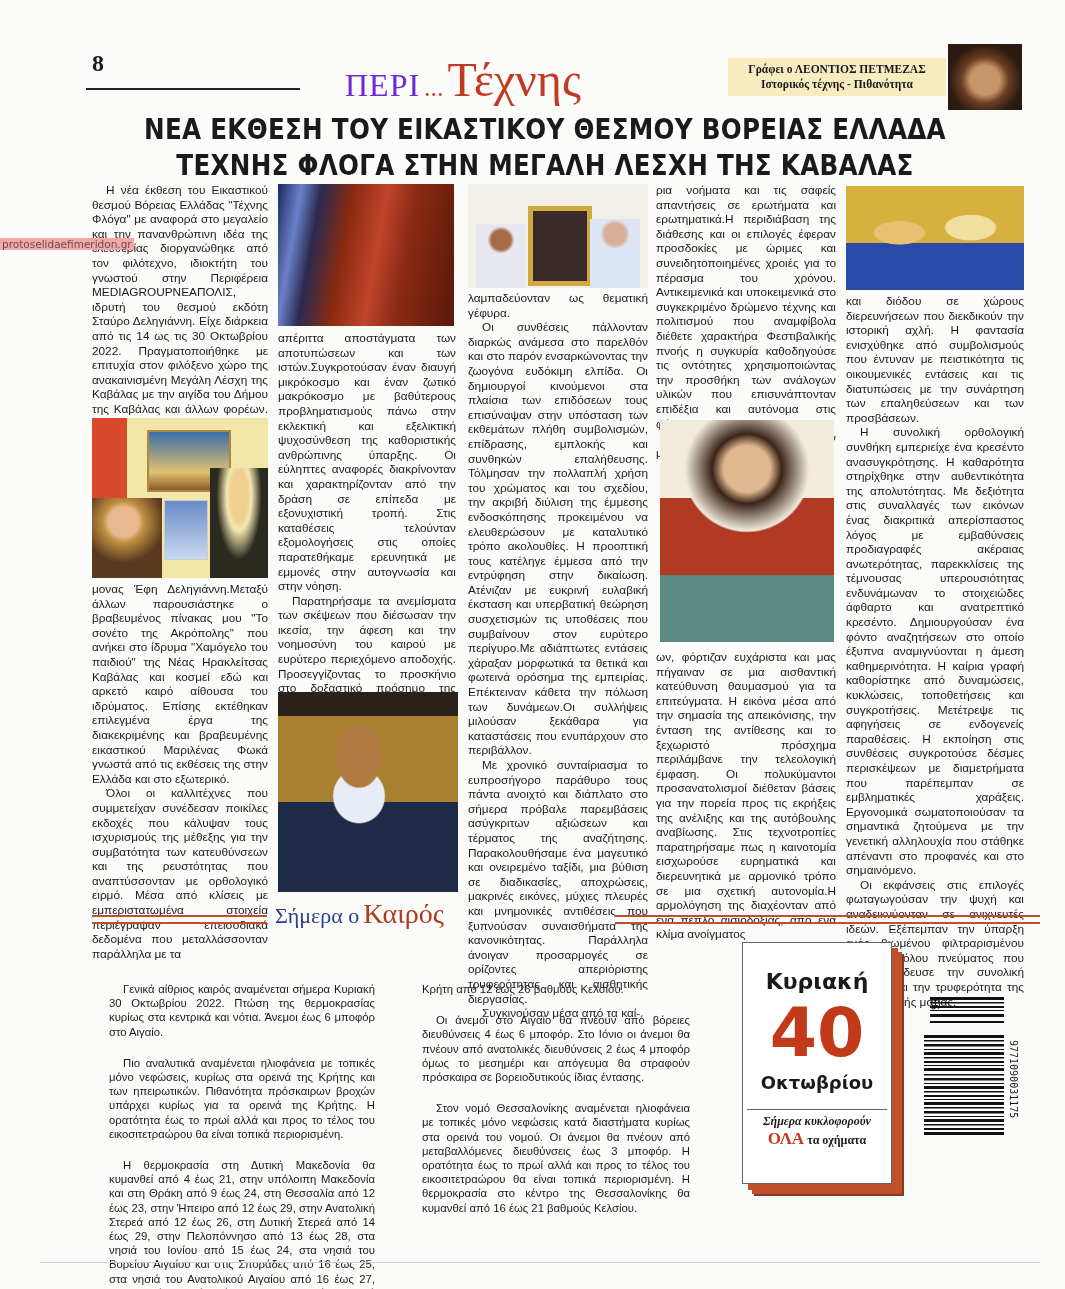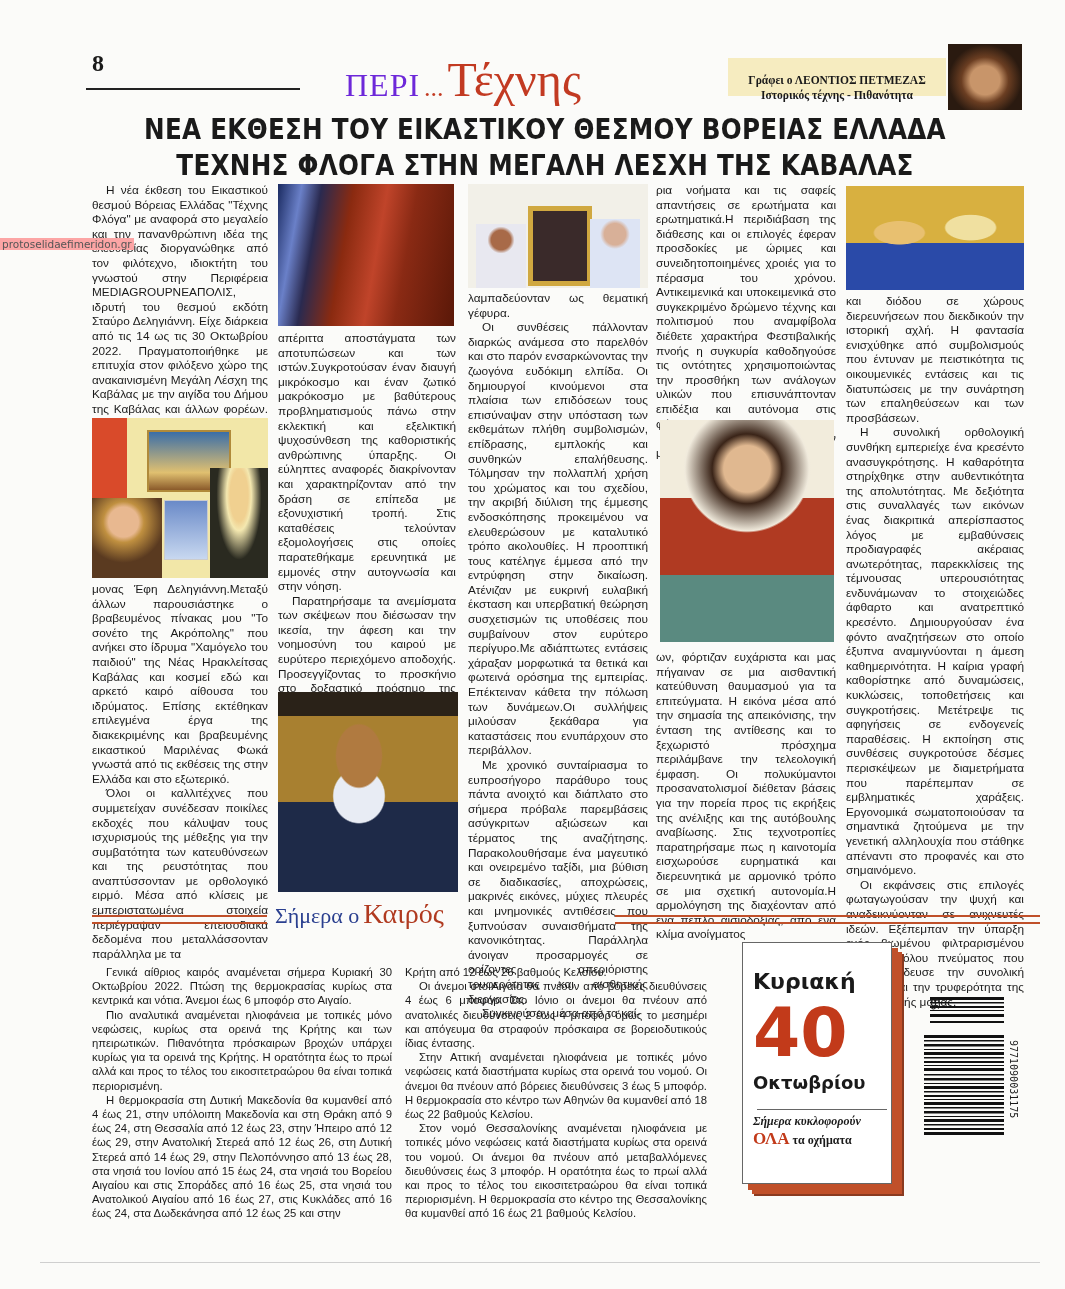"Γράφει ο ΛΕΟΝΤΙΟΣ ΠΕΤΜΕΖΑΣ" .author-box { padding-top: 15px -> 4px }
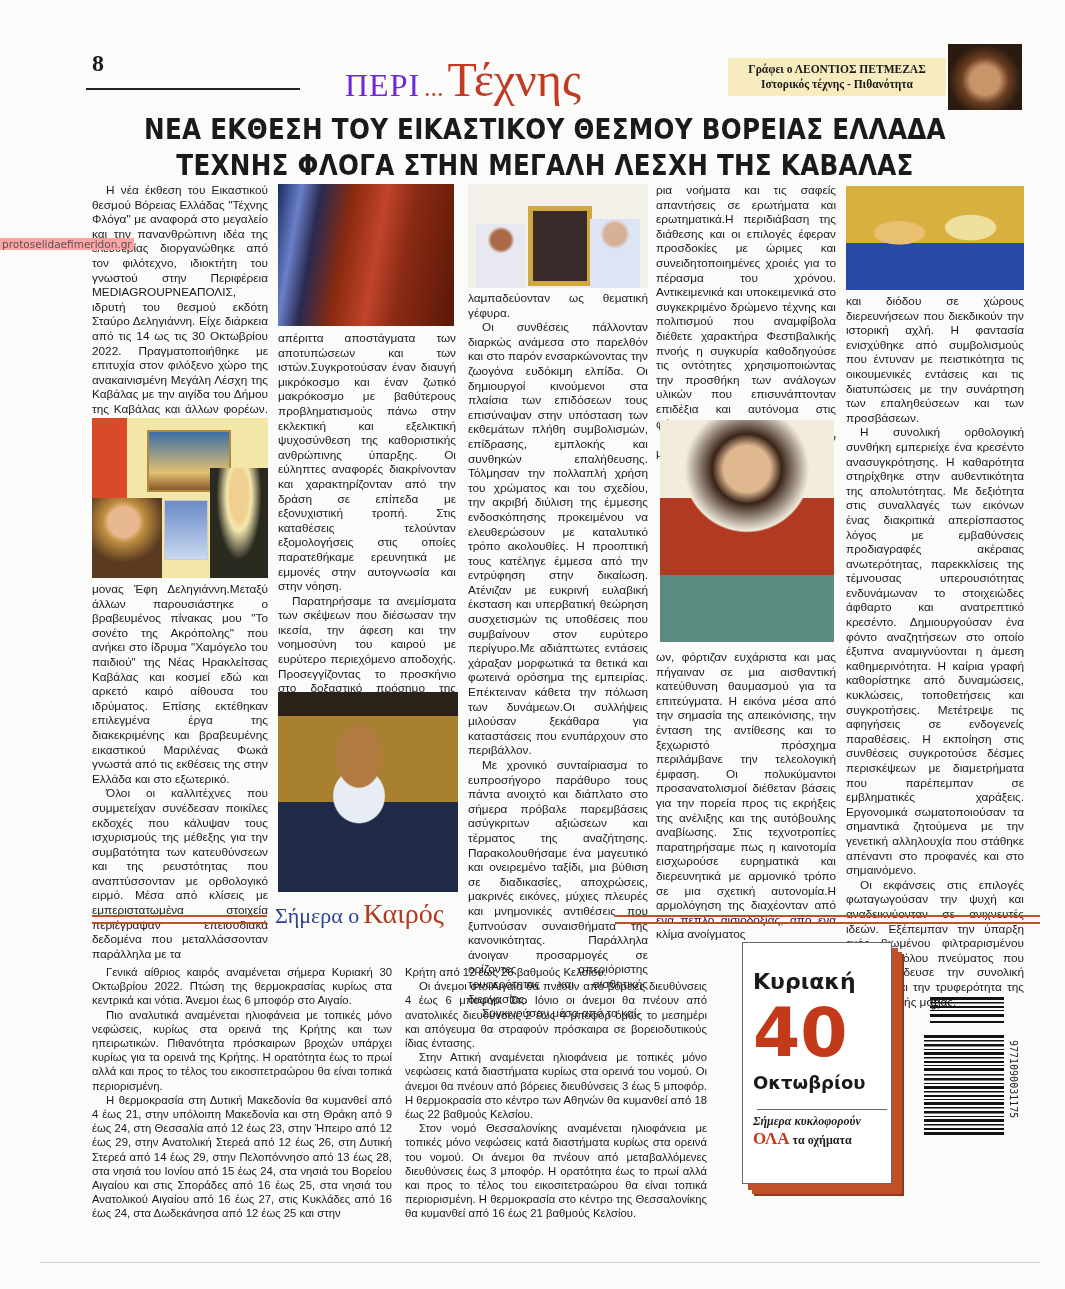"Γενικά αίθριος καιρός αναμένεται σήμερα" .wcol p { margin: 0 -> 17px }
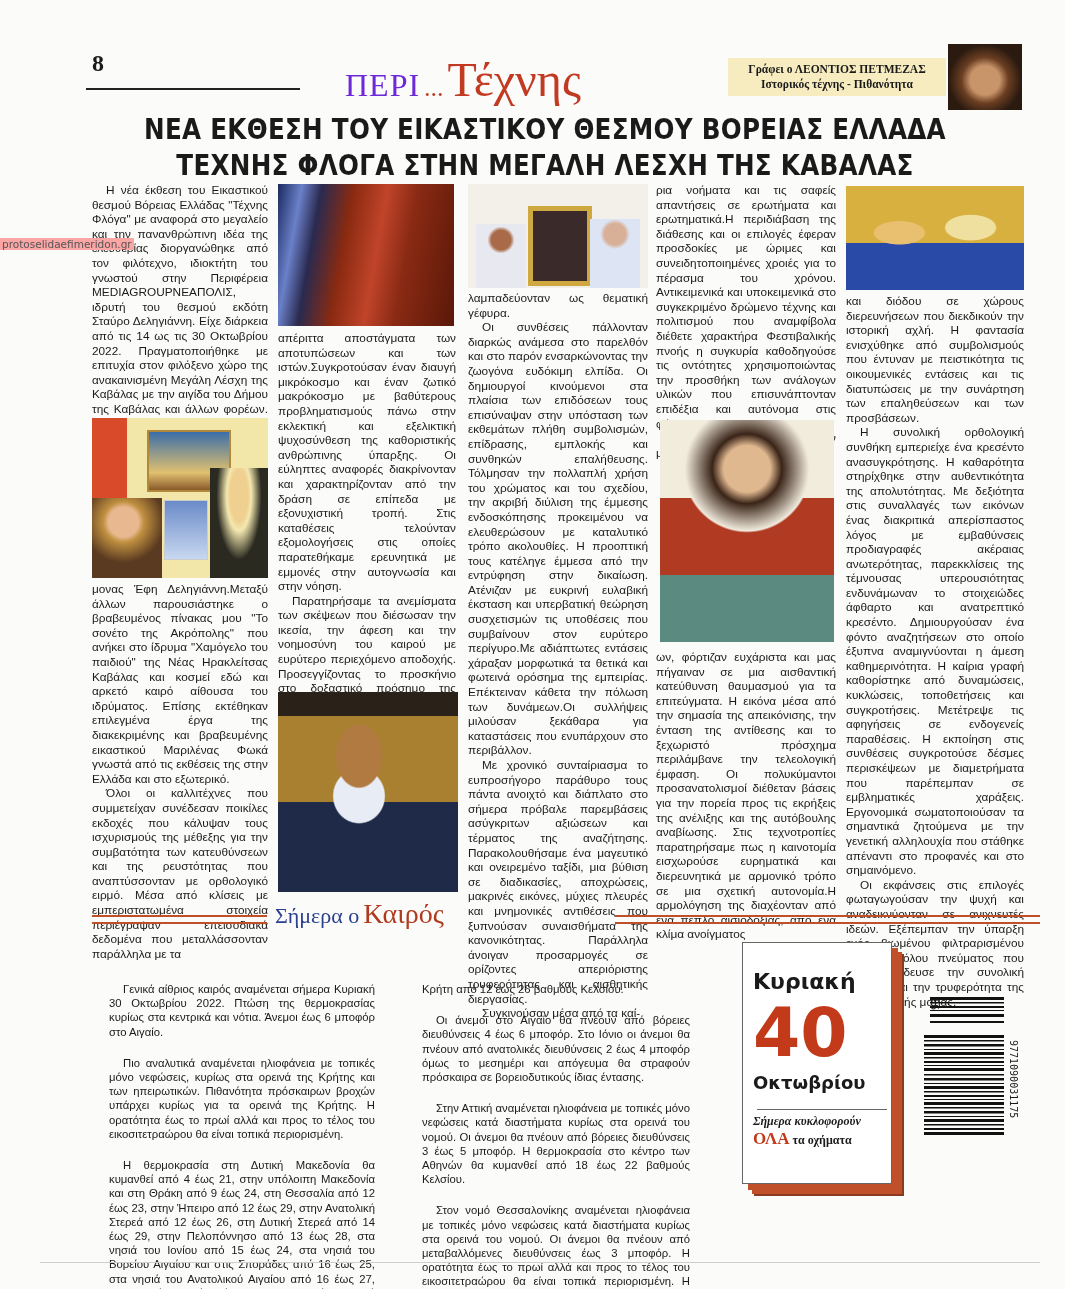"Κυριακή" .datebox { padding-left: 10px -> none; text-align: left -> center }
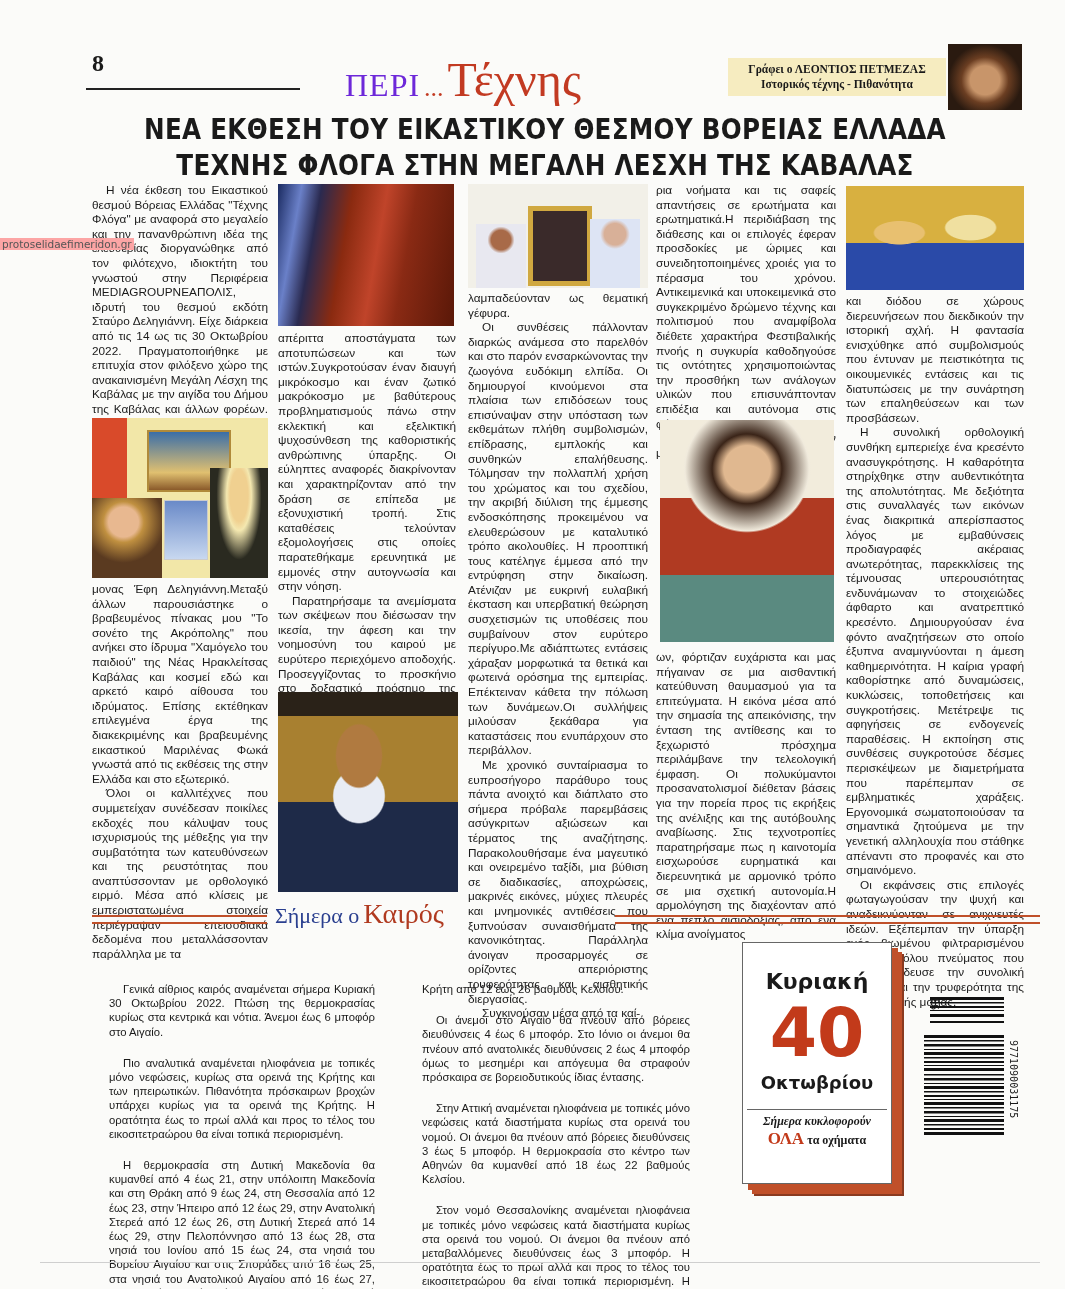"Στην Αττική αναμένεται ηλιοφάνεια με" p { html: <p>Στην Αττική αναμένεται ηλιοφάνεια με τοπικές μόνο νεφώσεις κατά διαστήματα κυρίως στα ορεινά του νομού. Οι άνεμοι θα πνέουν από βόρειες διευθύνσεις 3 έως 5 μποφόρ. Η θερμοκρασία στο κέντρο των Αθηνών θα κυμανθεί από 18 έως 22 βαθμούς Κελσίου.</p> -> none }
